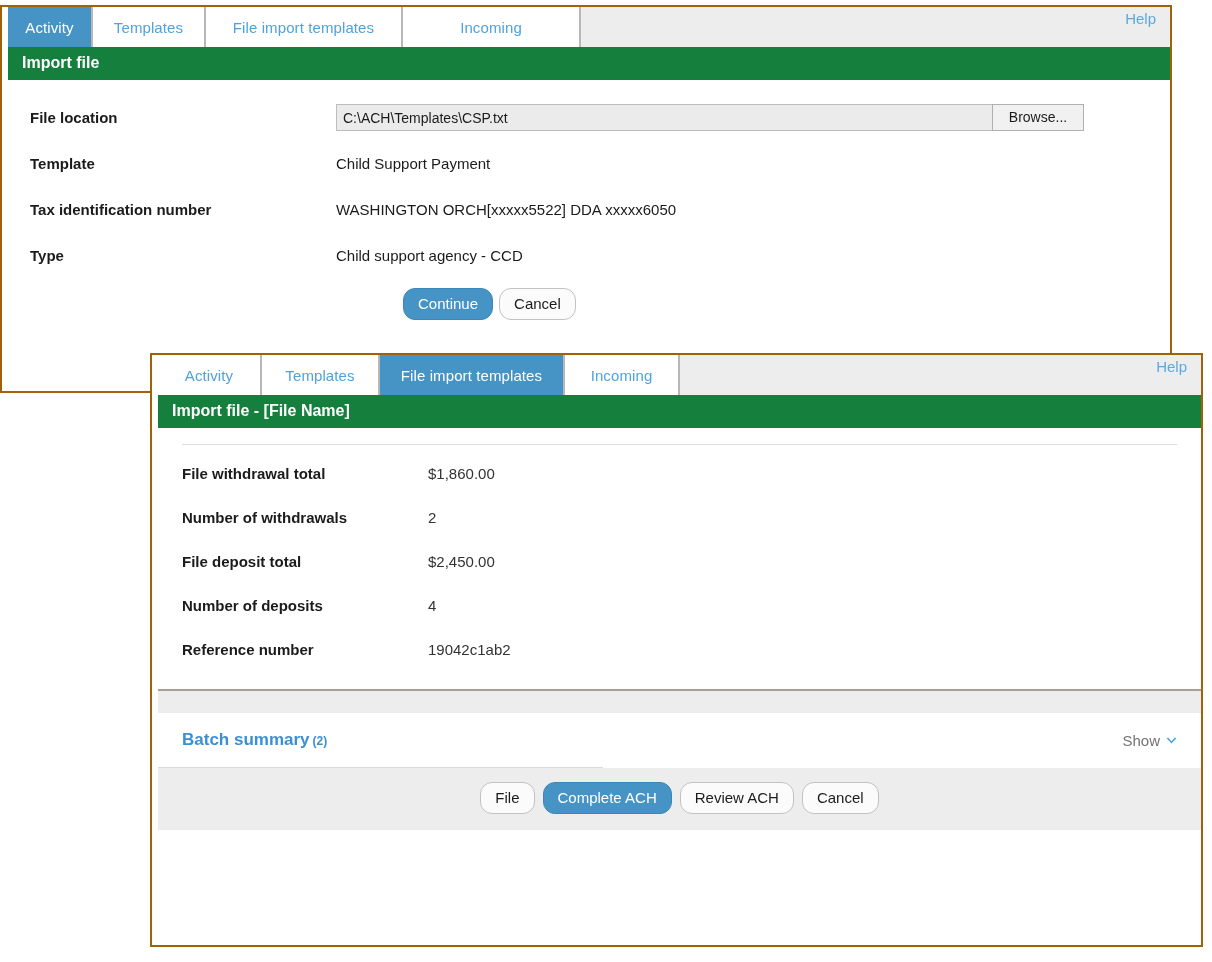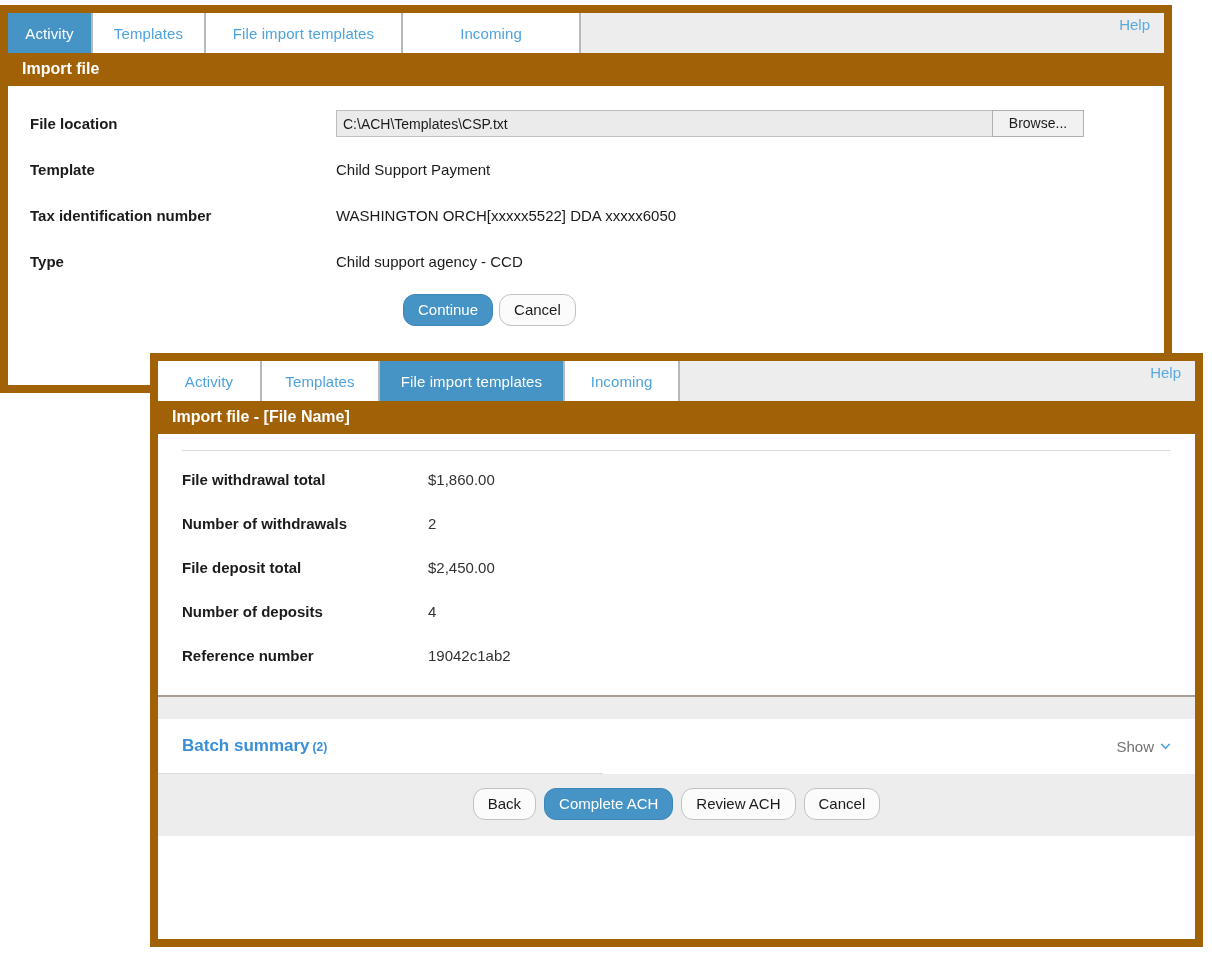"Activity" .window { border: 8px solid #a16207 -> 2px solid #a16207; padding-left: none -> 6px }
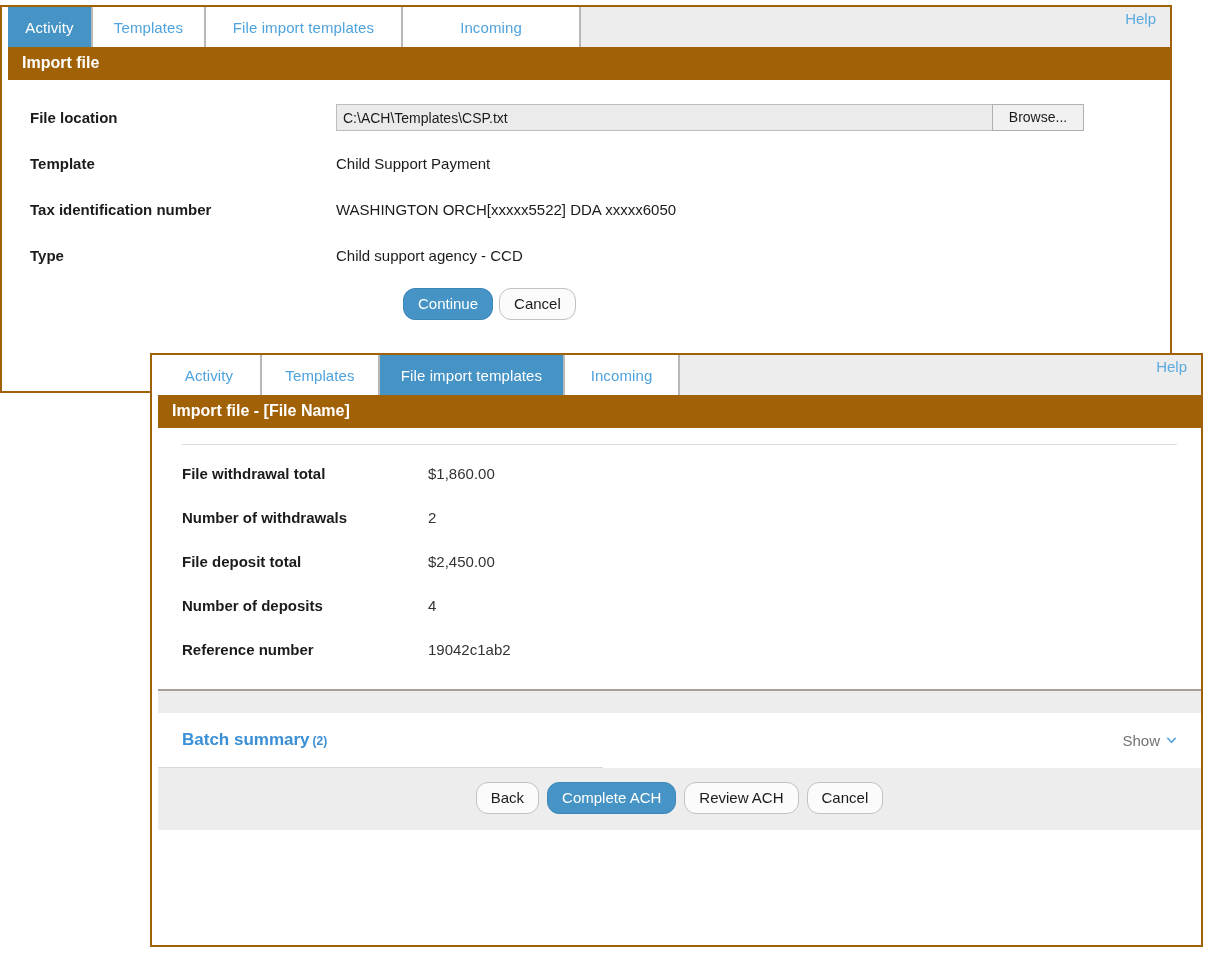"Import file" .section-head { background: #a16207 -> #15803d }
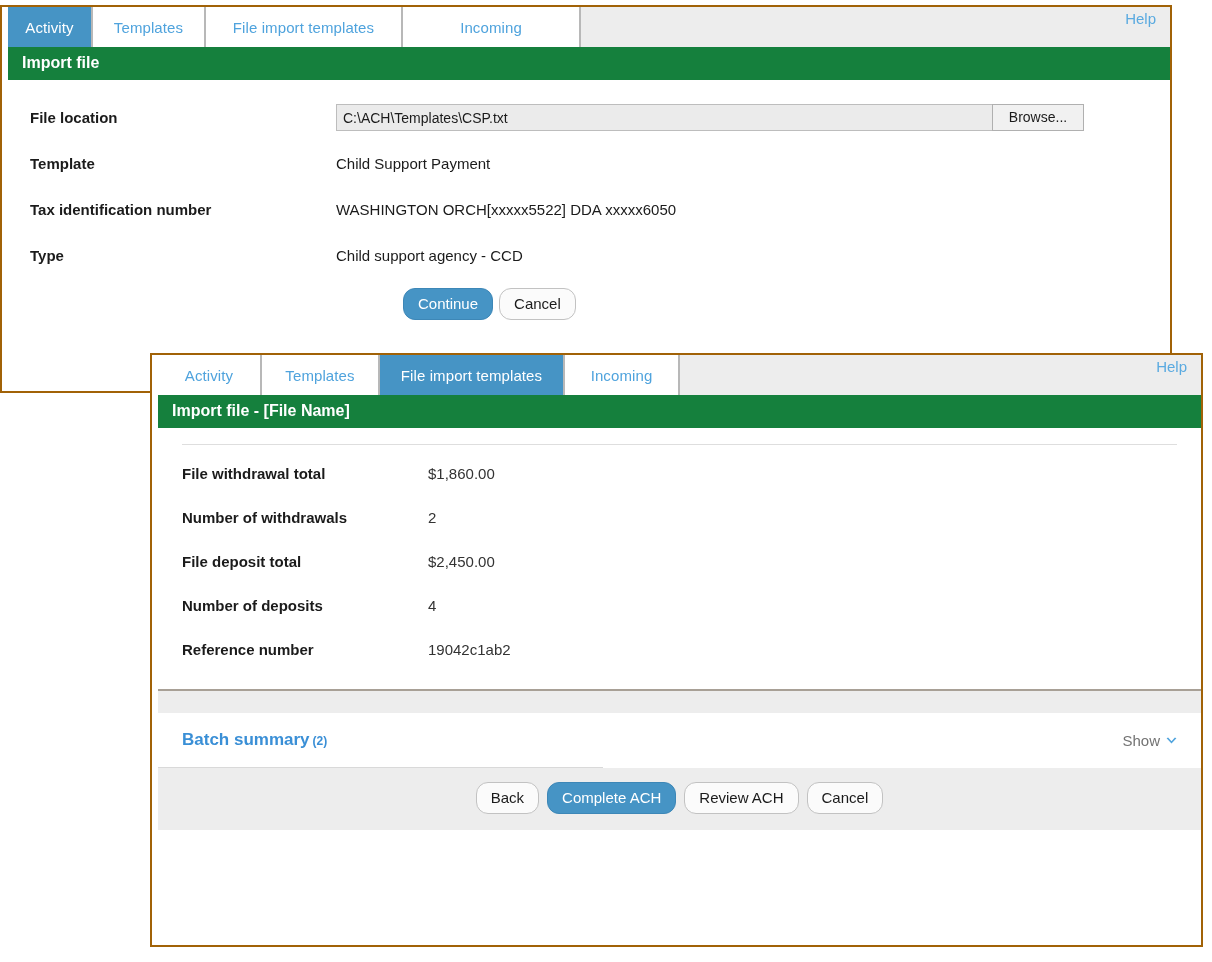"Back" div.btn { text: Back -> File }
